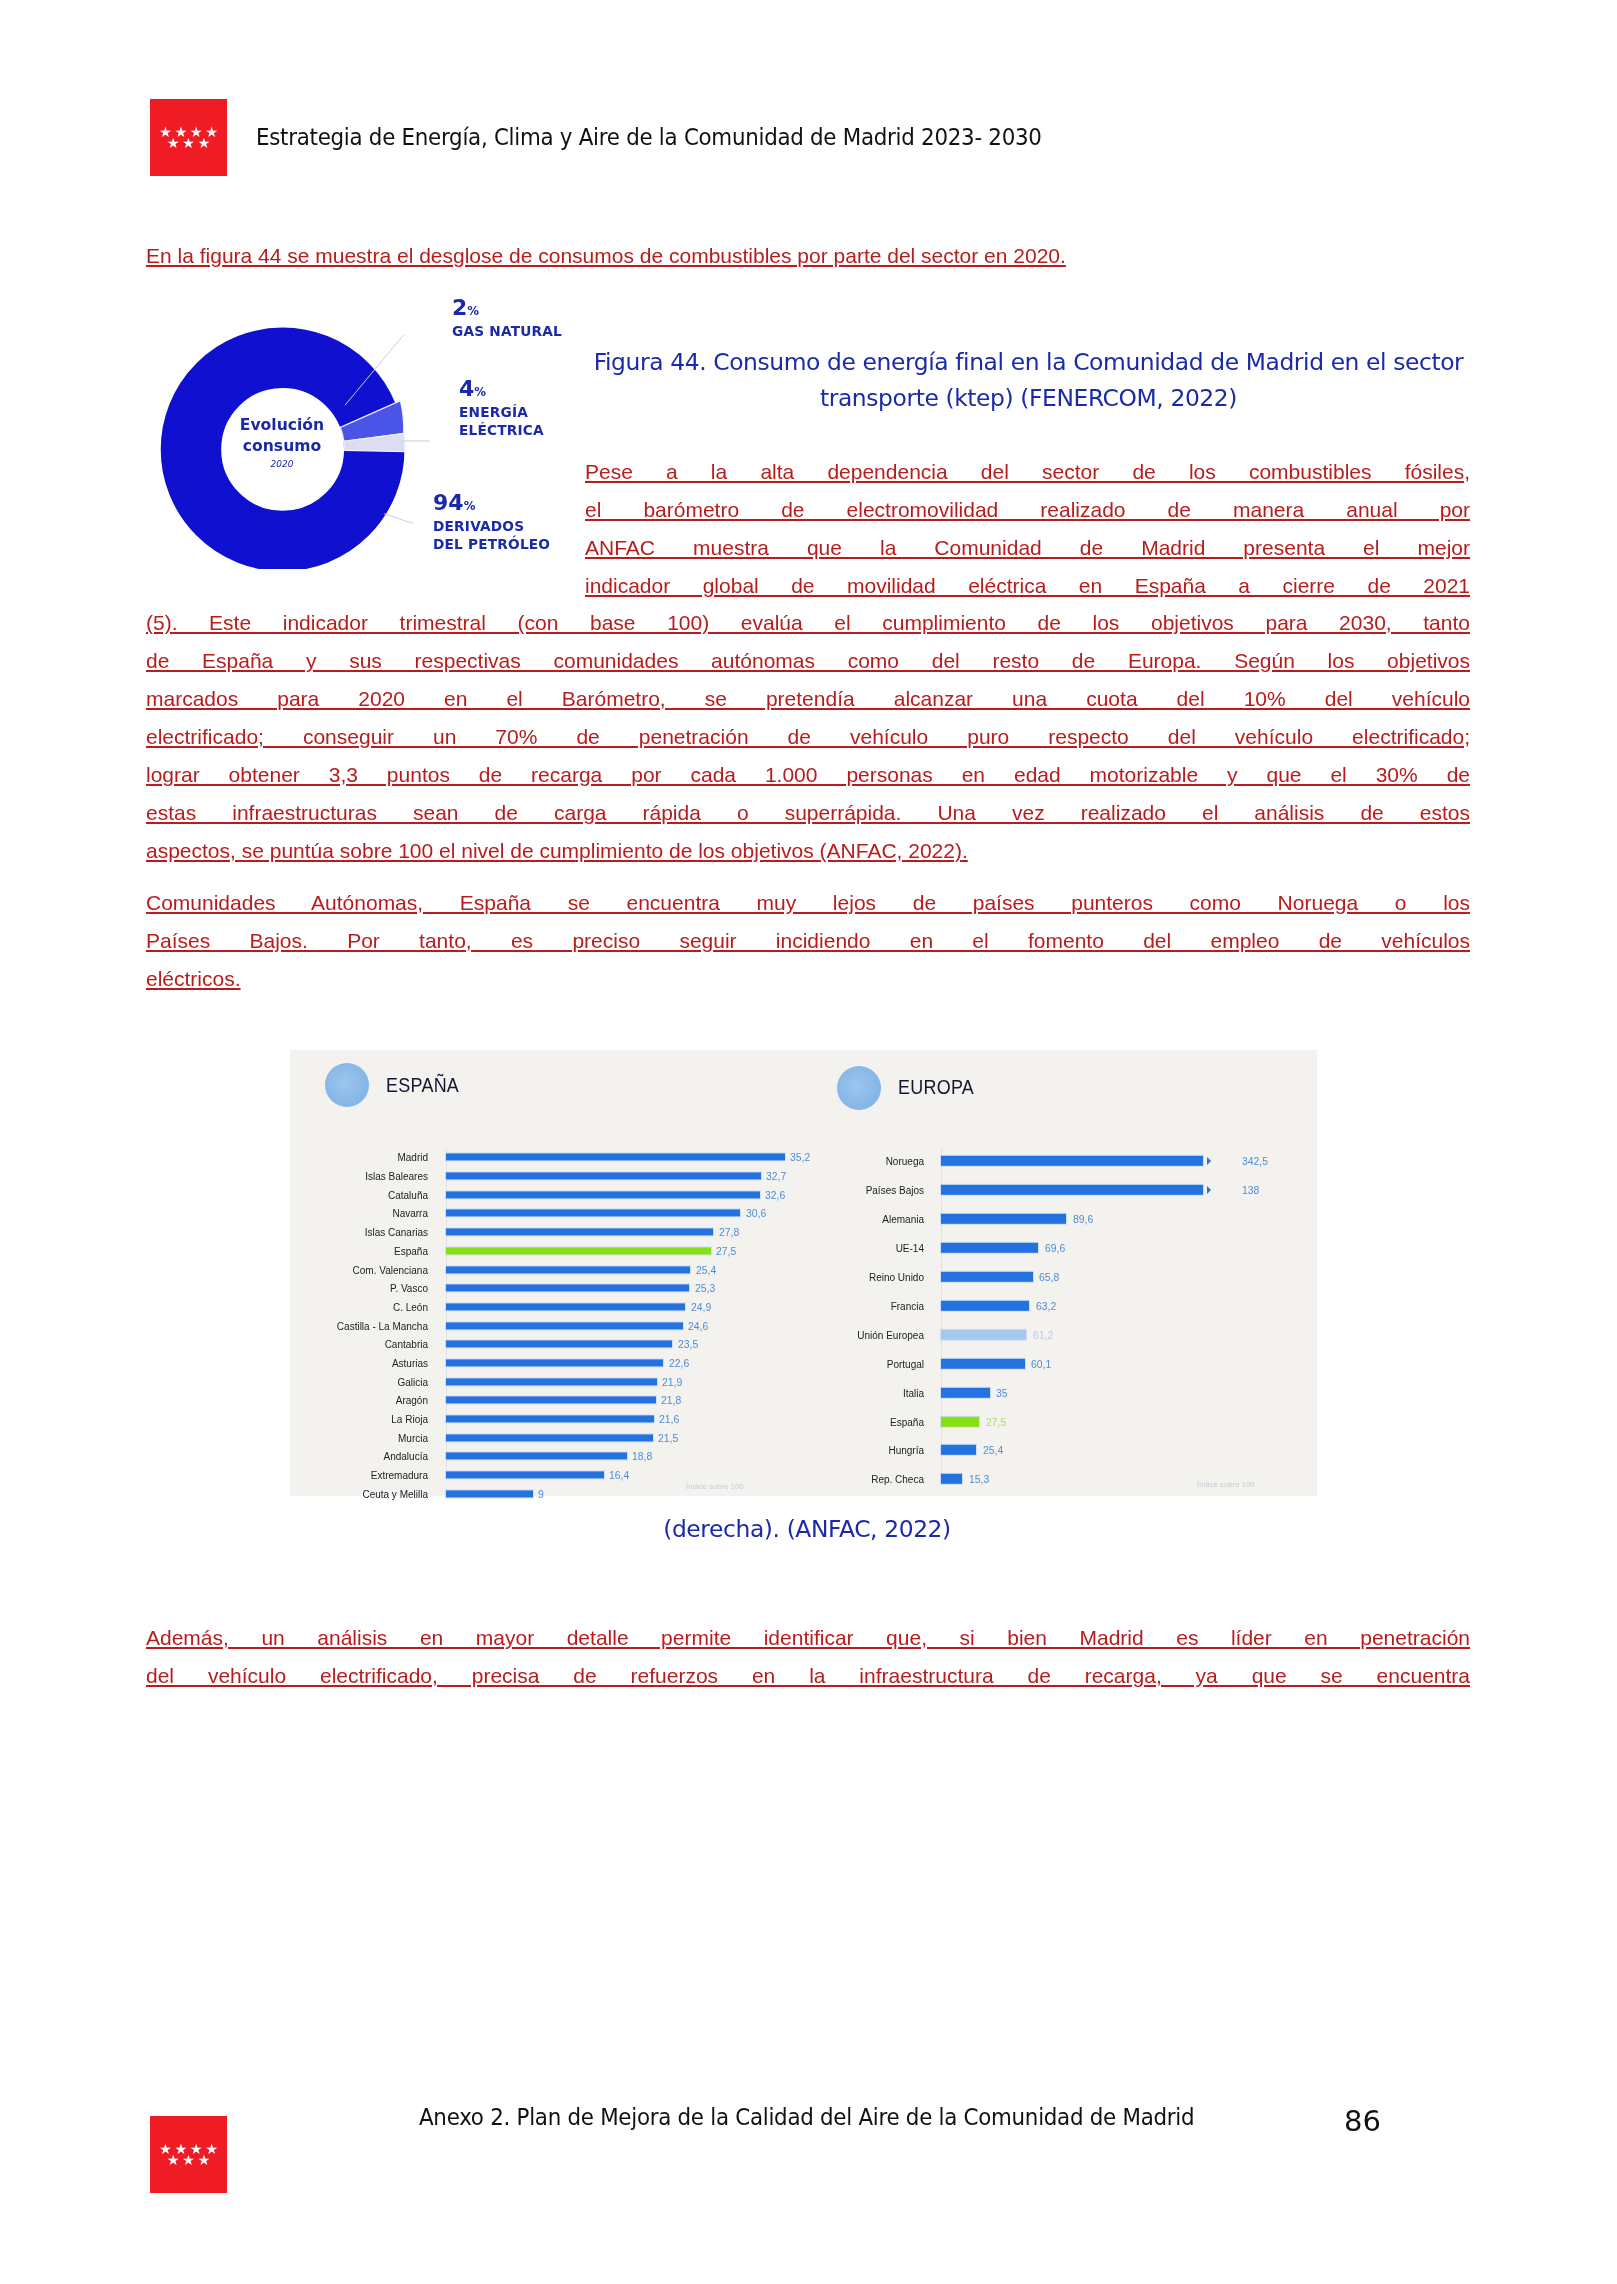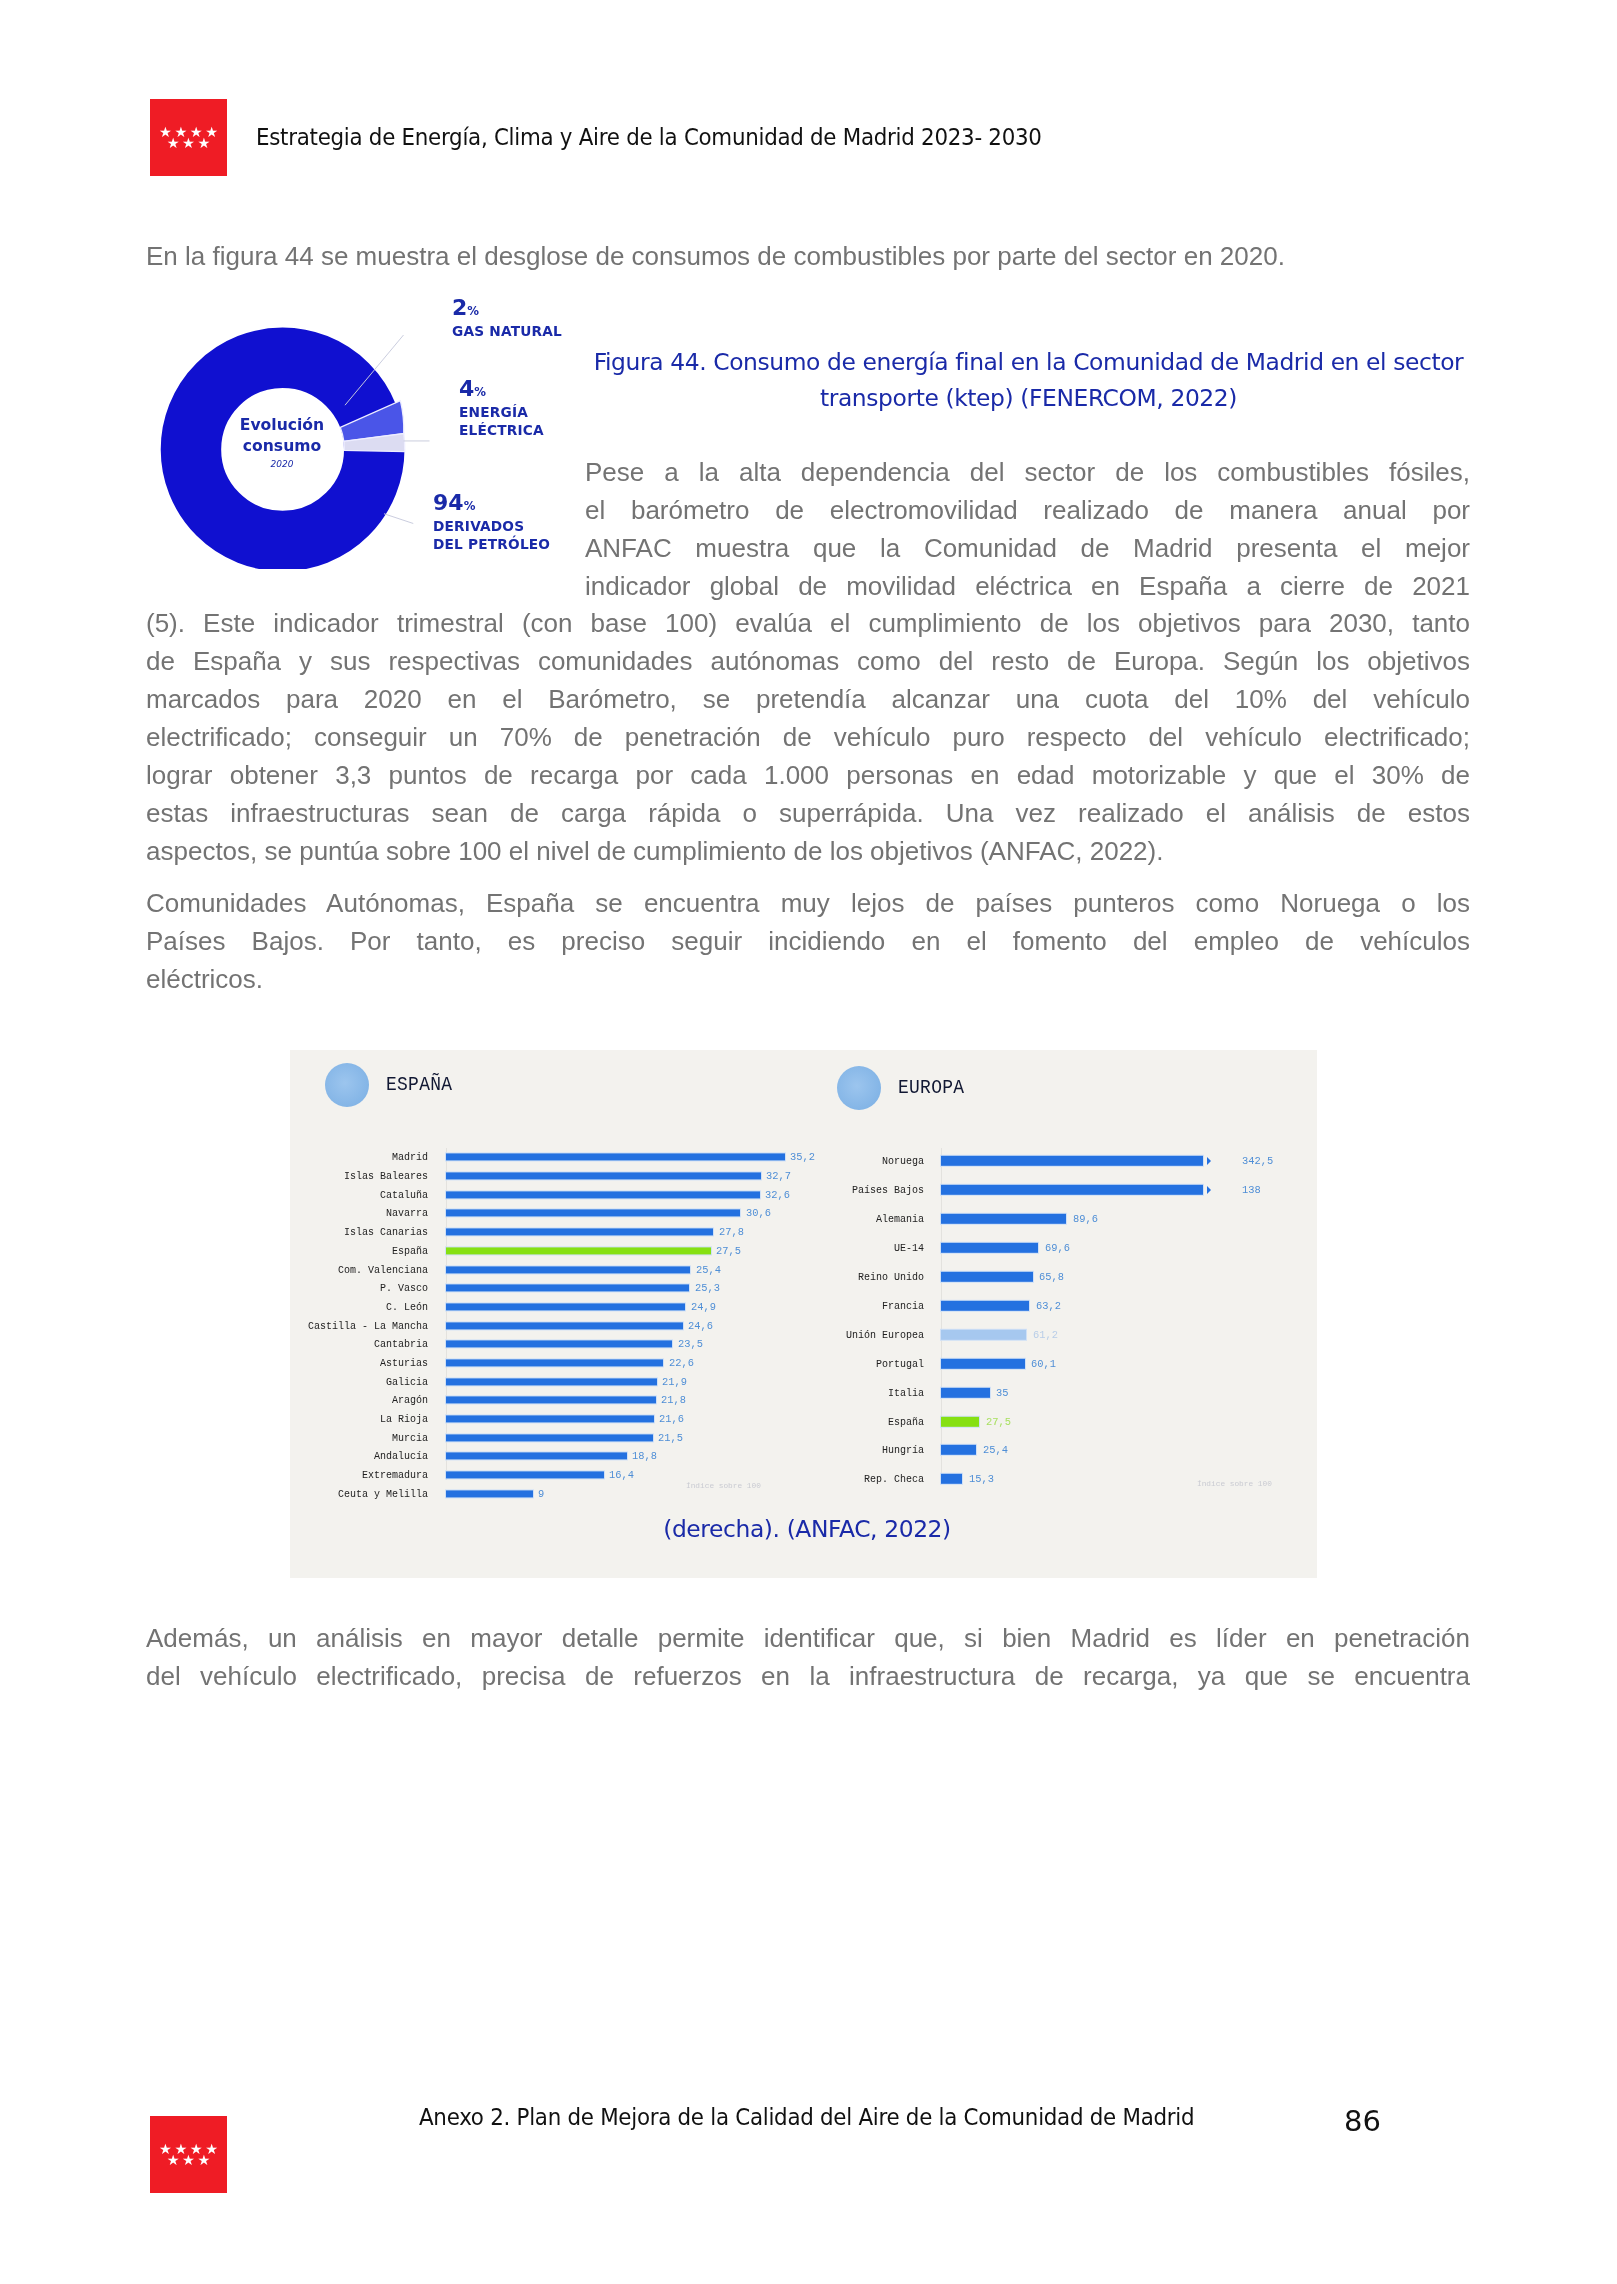"En la figura 44 se" .p { color: #737373 -> #b91c1c; font-size: 26px -> 21px; text-decoration: none -> underline }
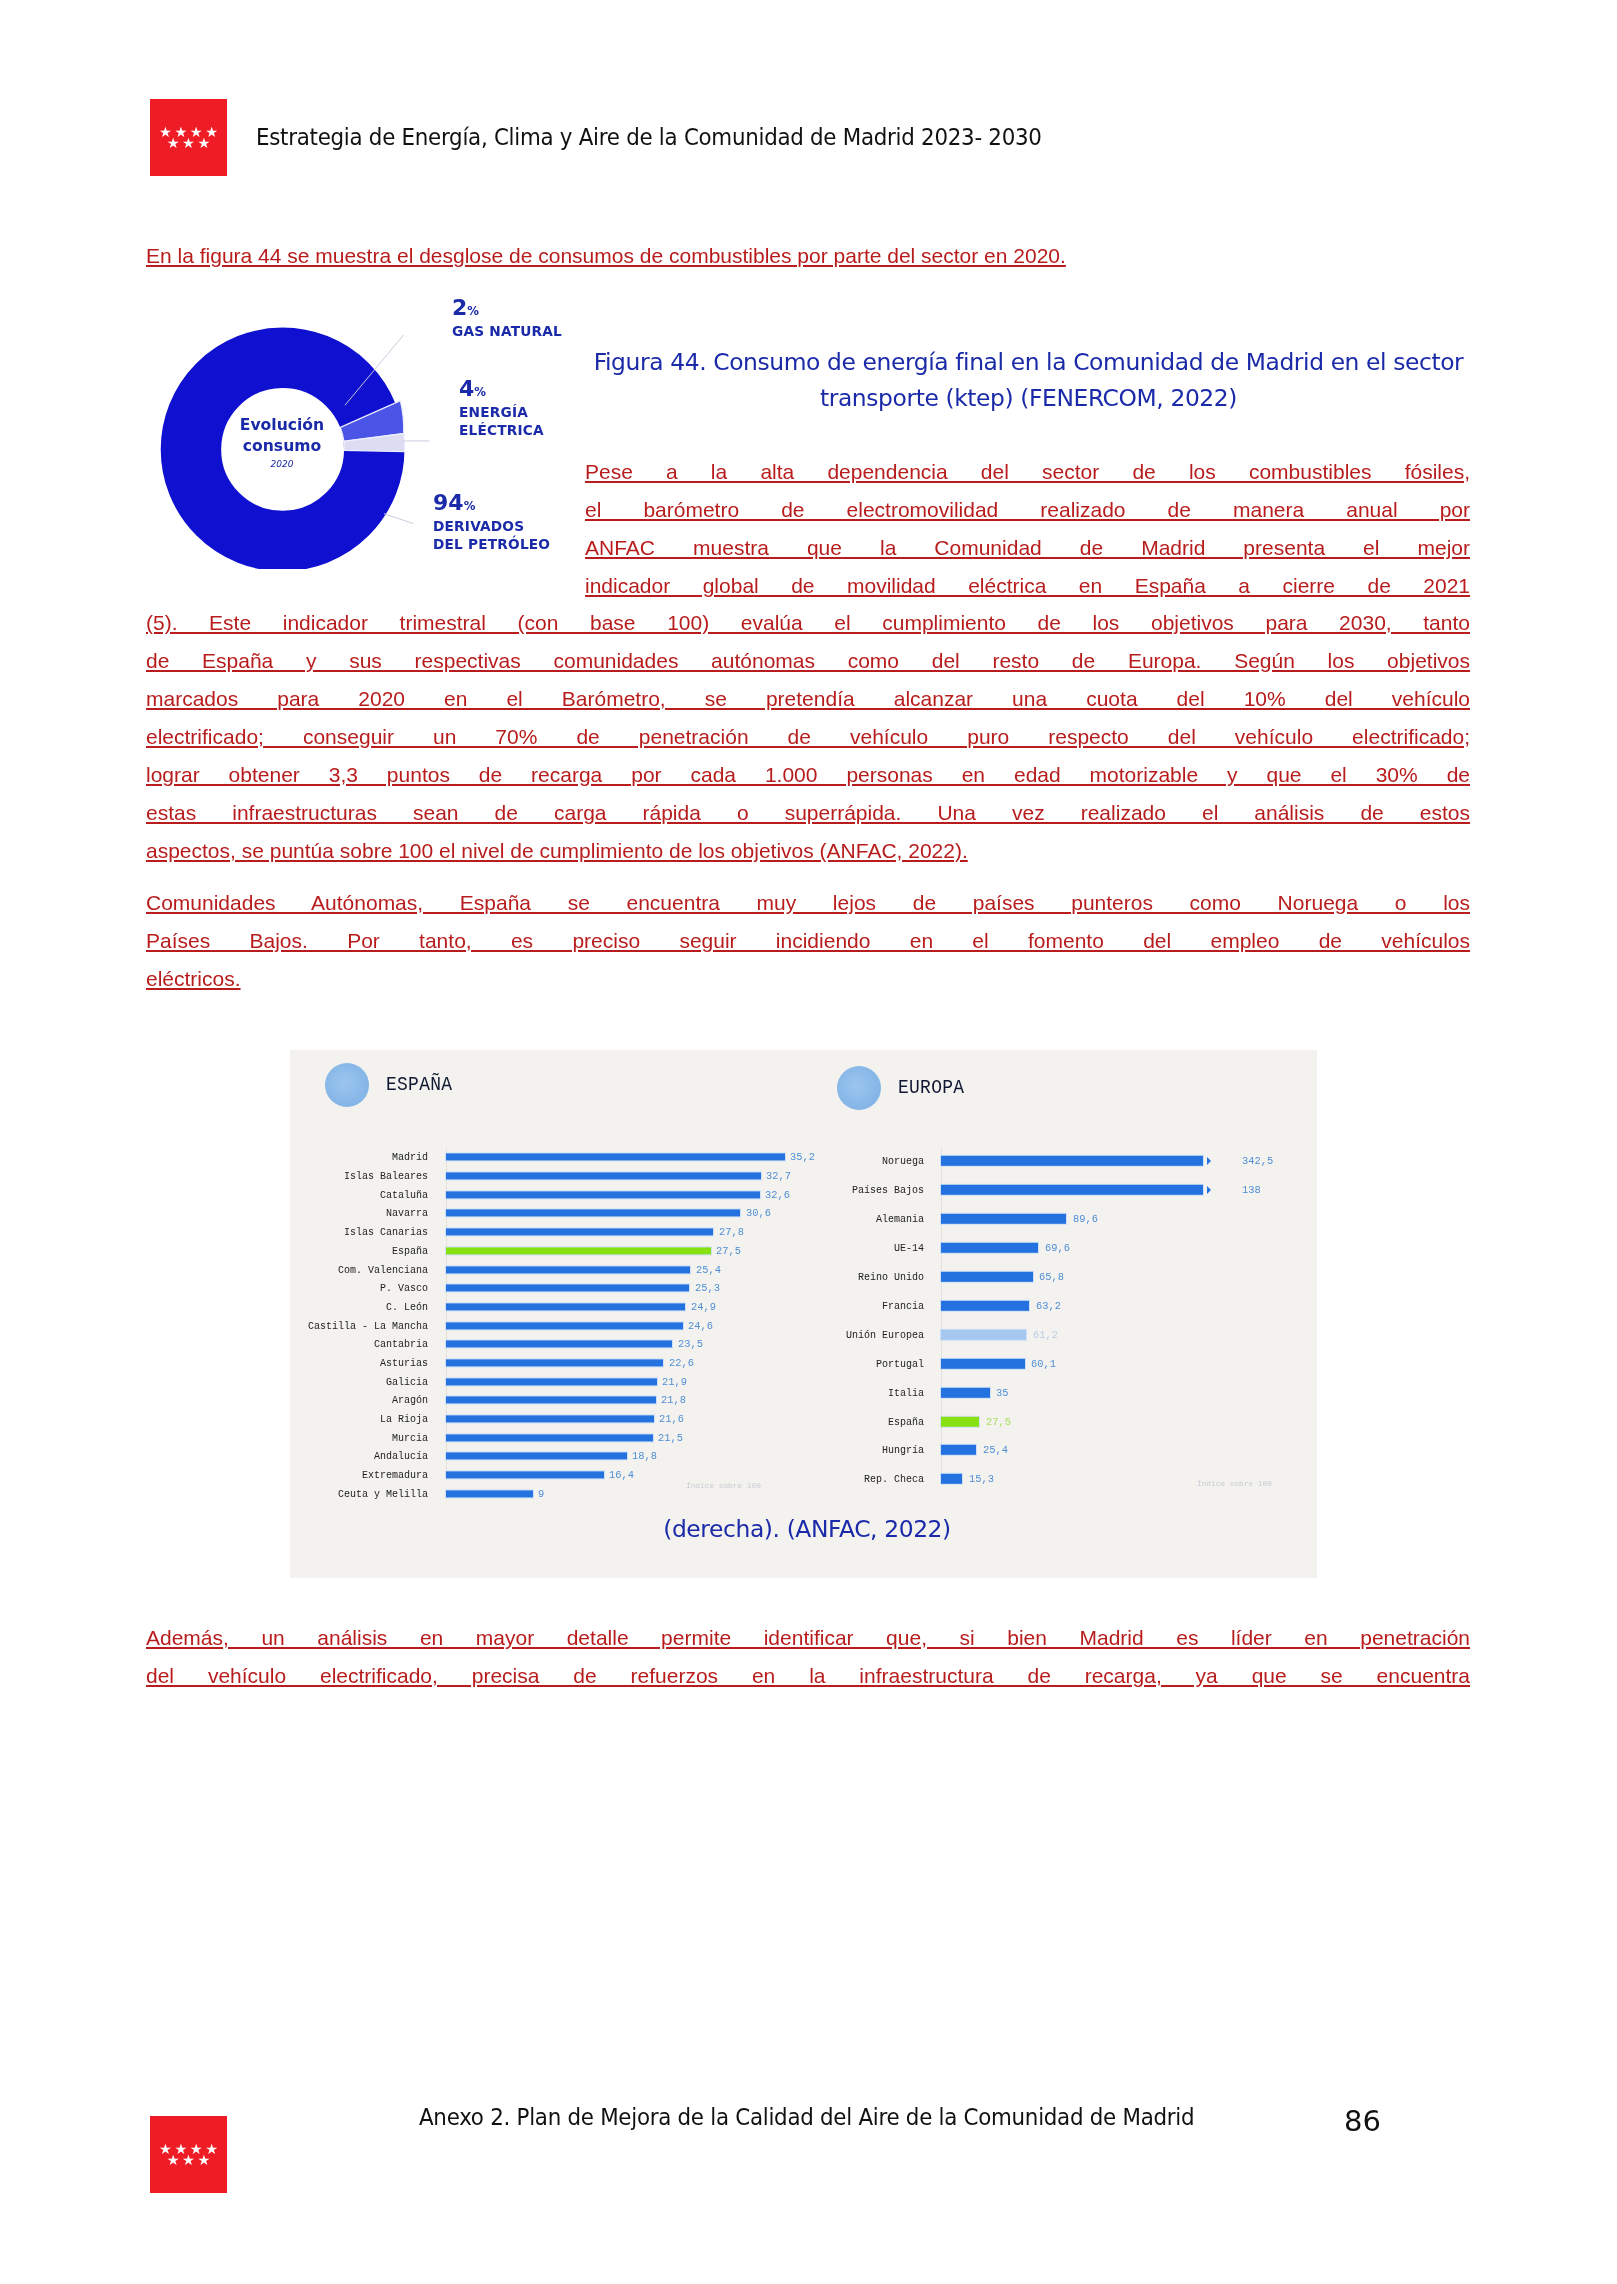"ESPAÑA" .charts { font-family: Liberation Mono, monospace -> none; height: 528px -> 446px }
